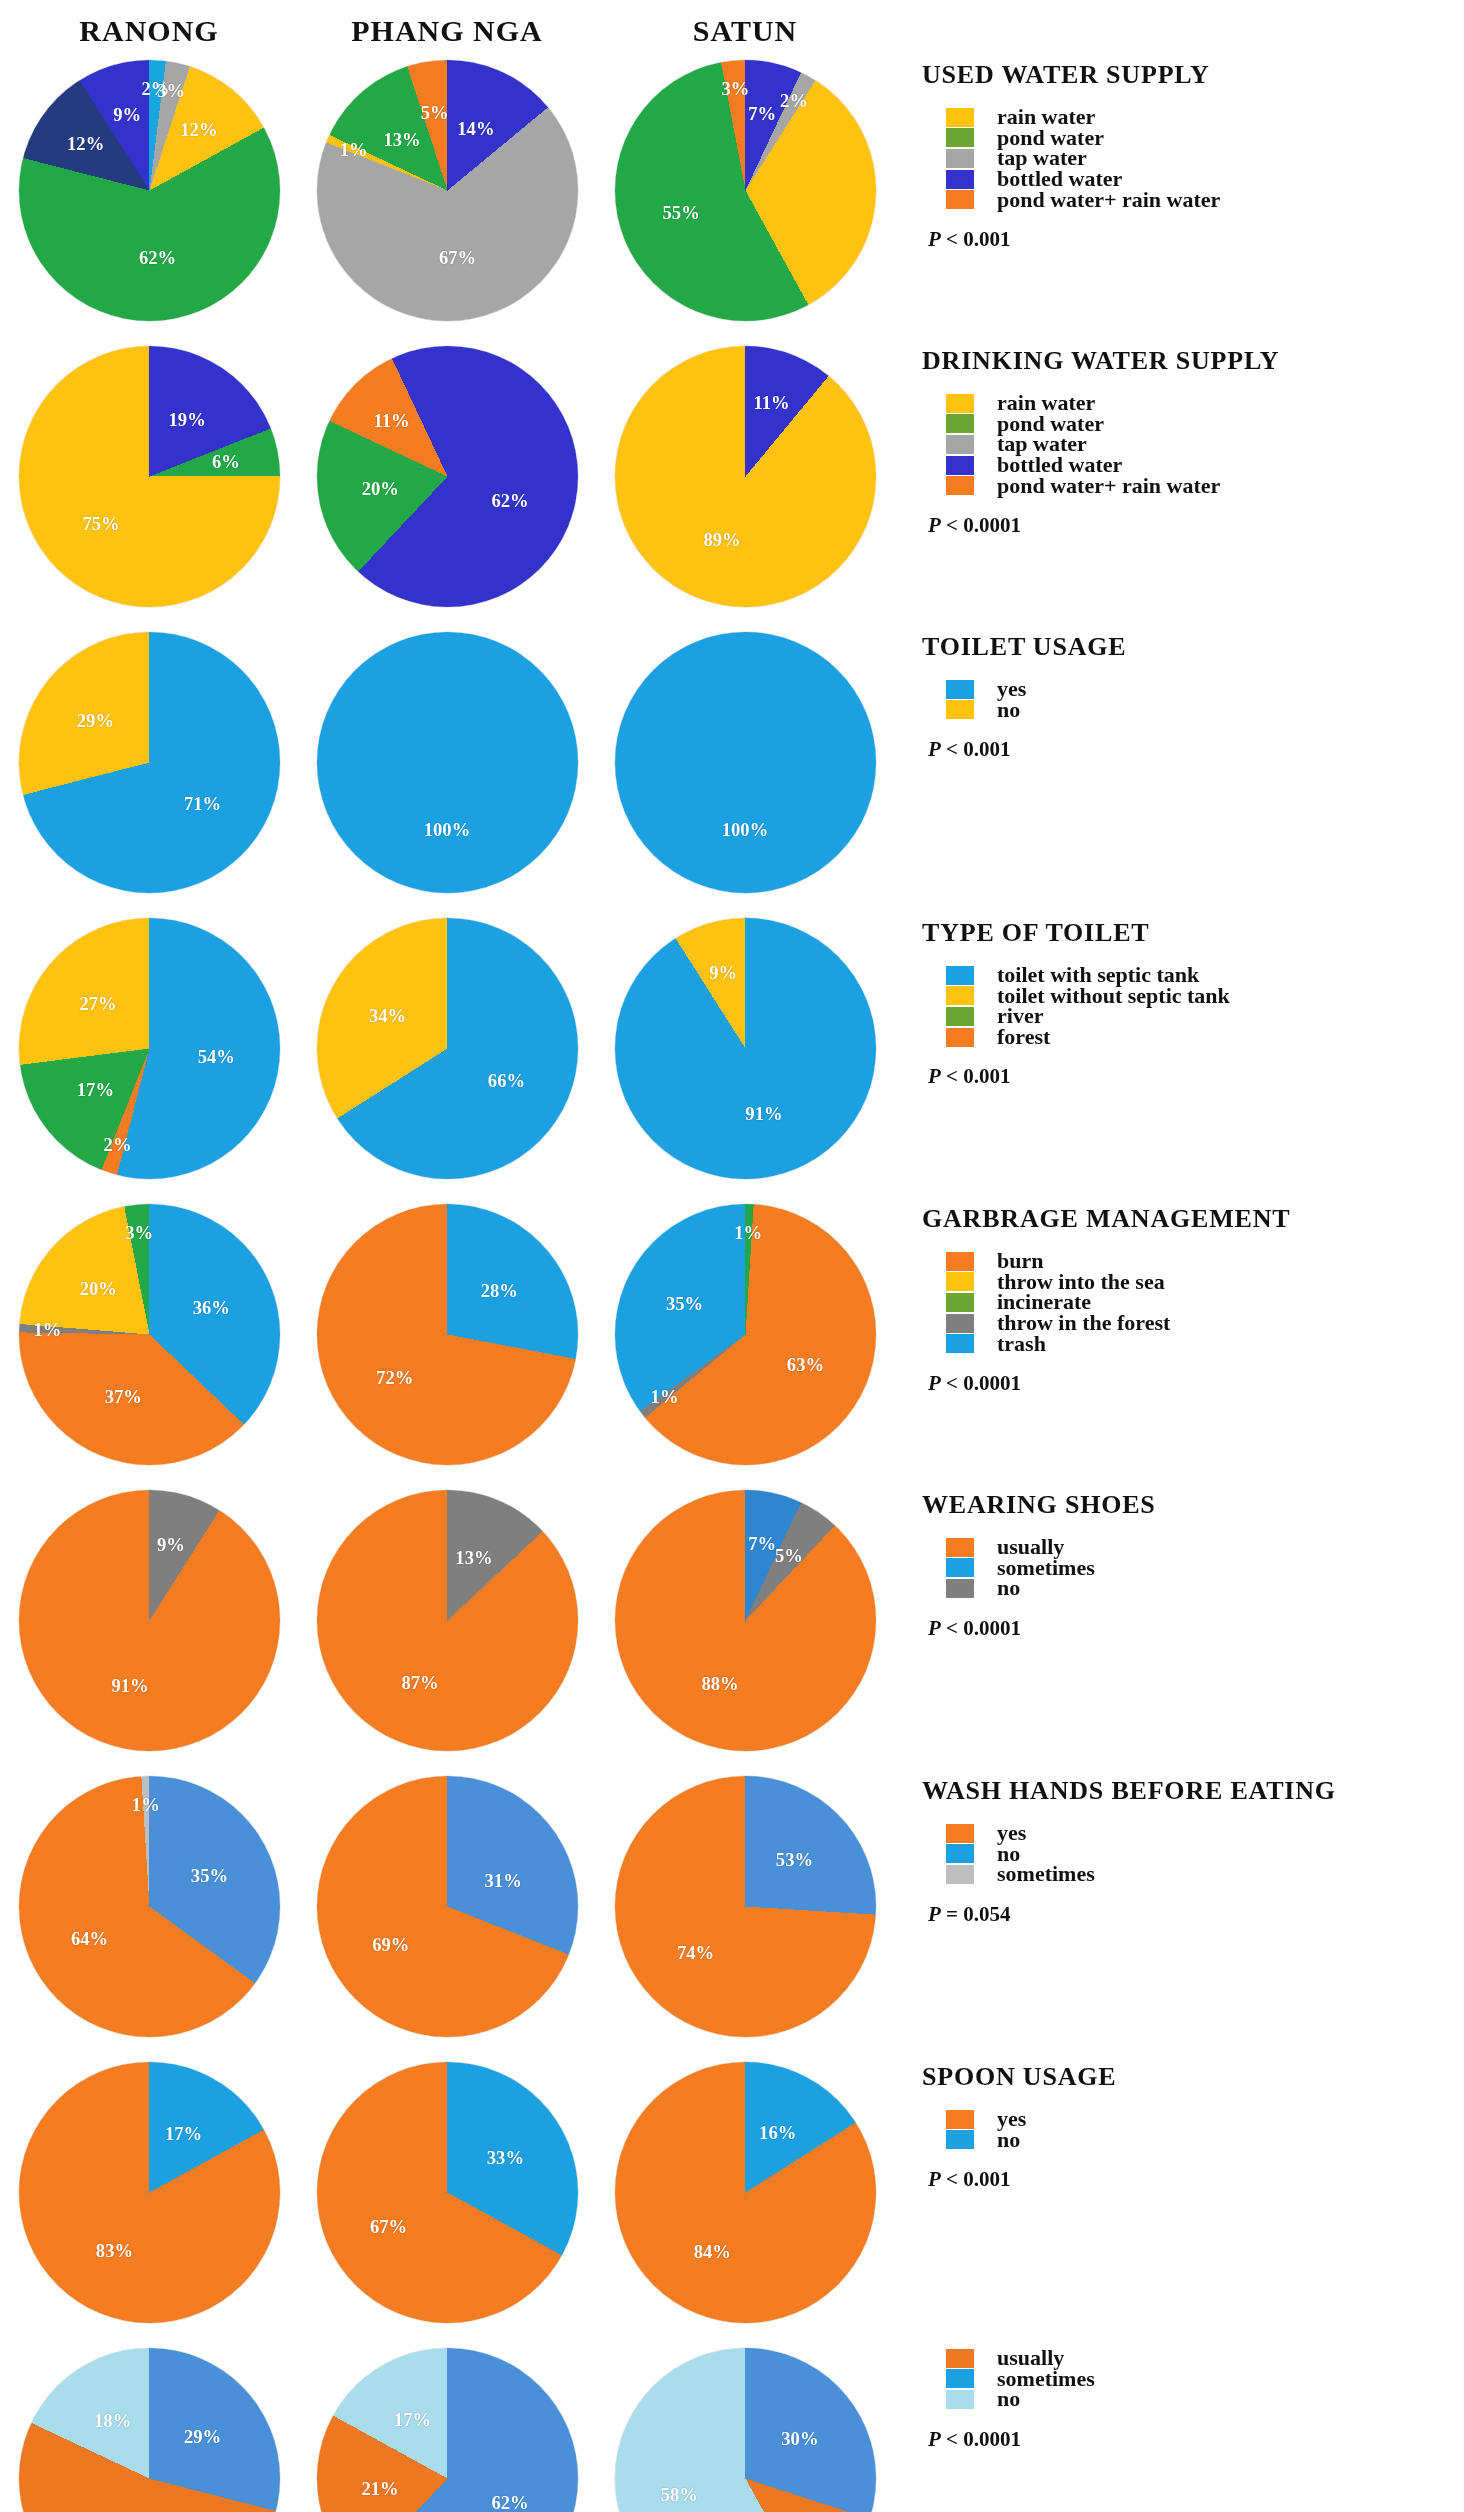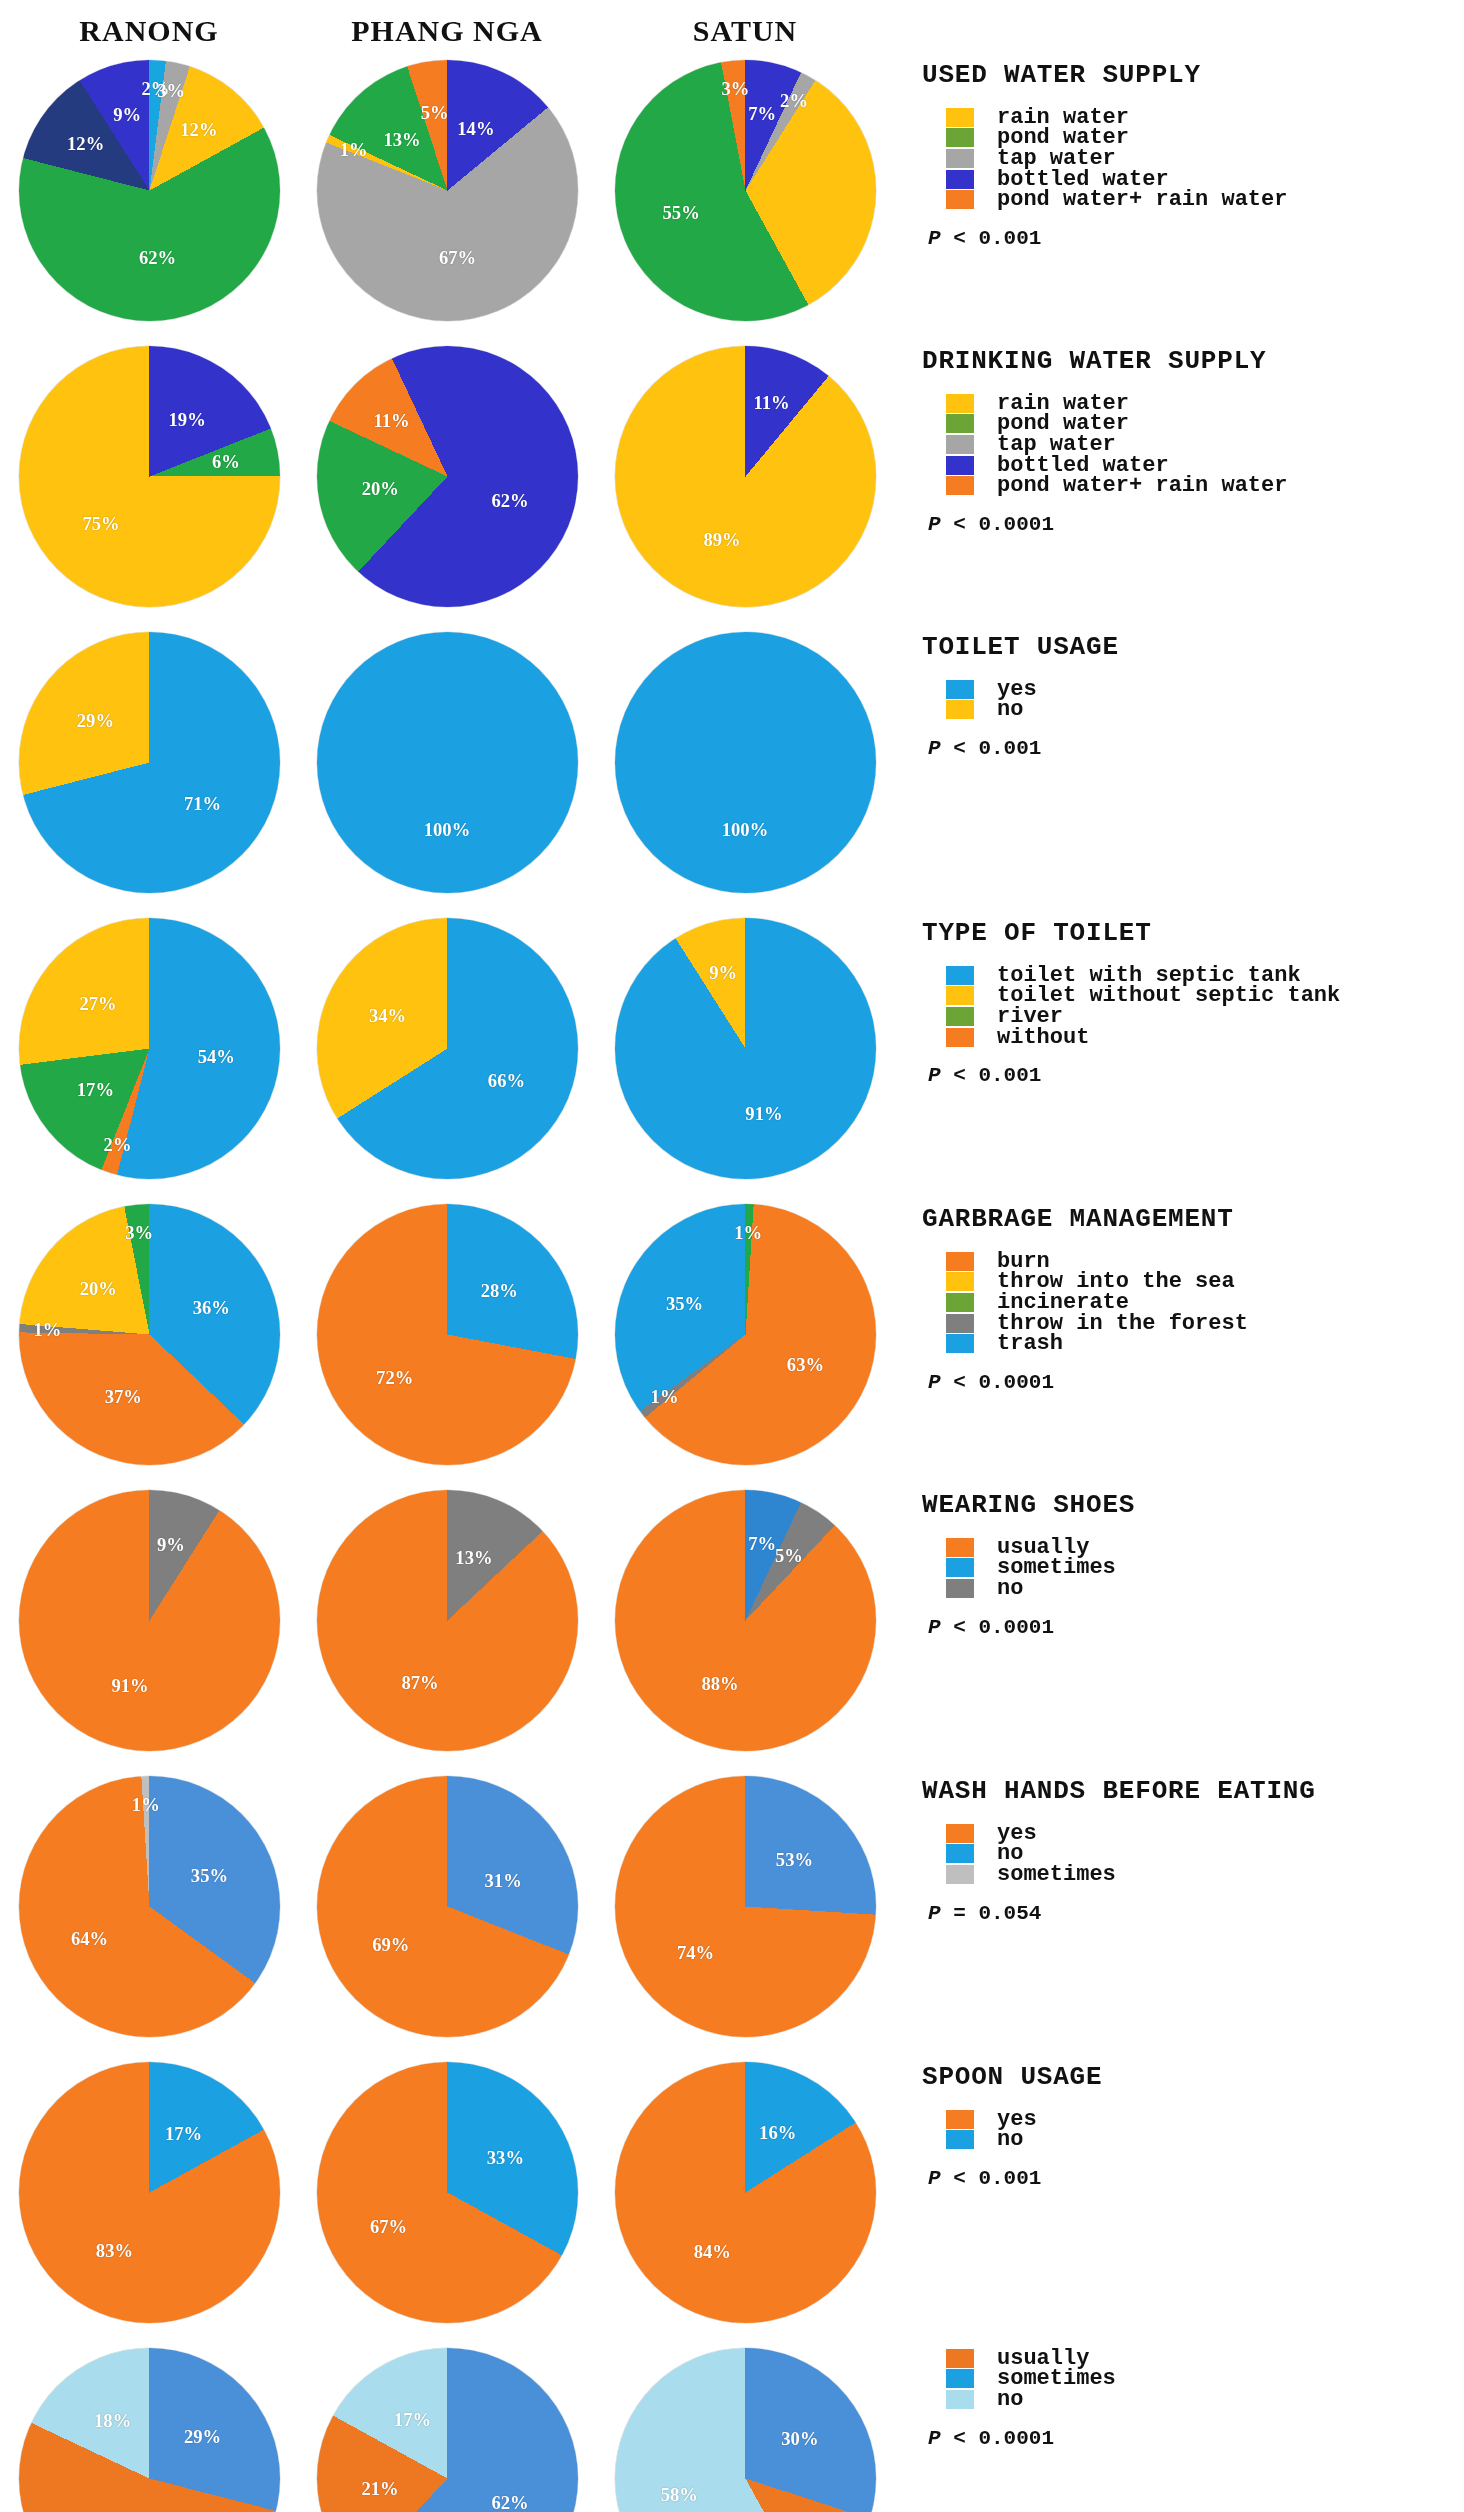"USED WATER SUPPLY" .legend-block { font-family: Liberation Mono, monospace -> Liberation Serif, serif }
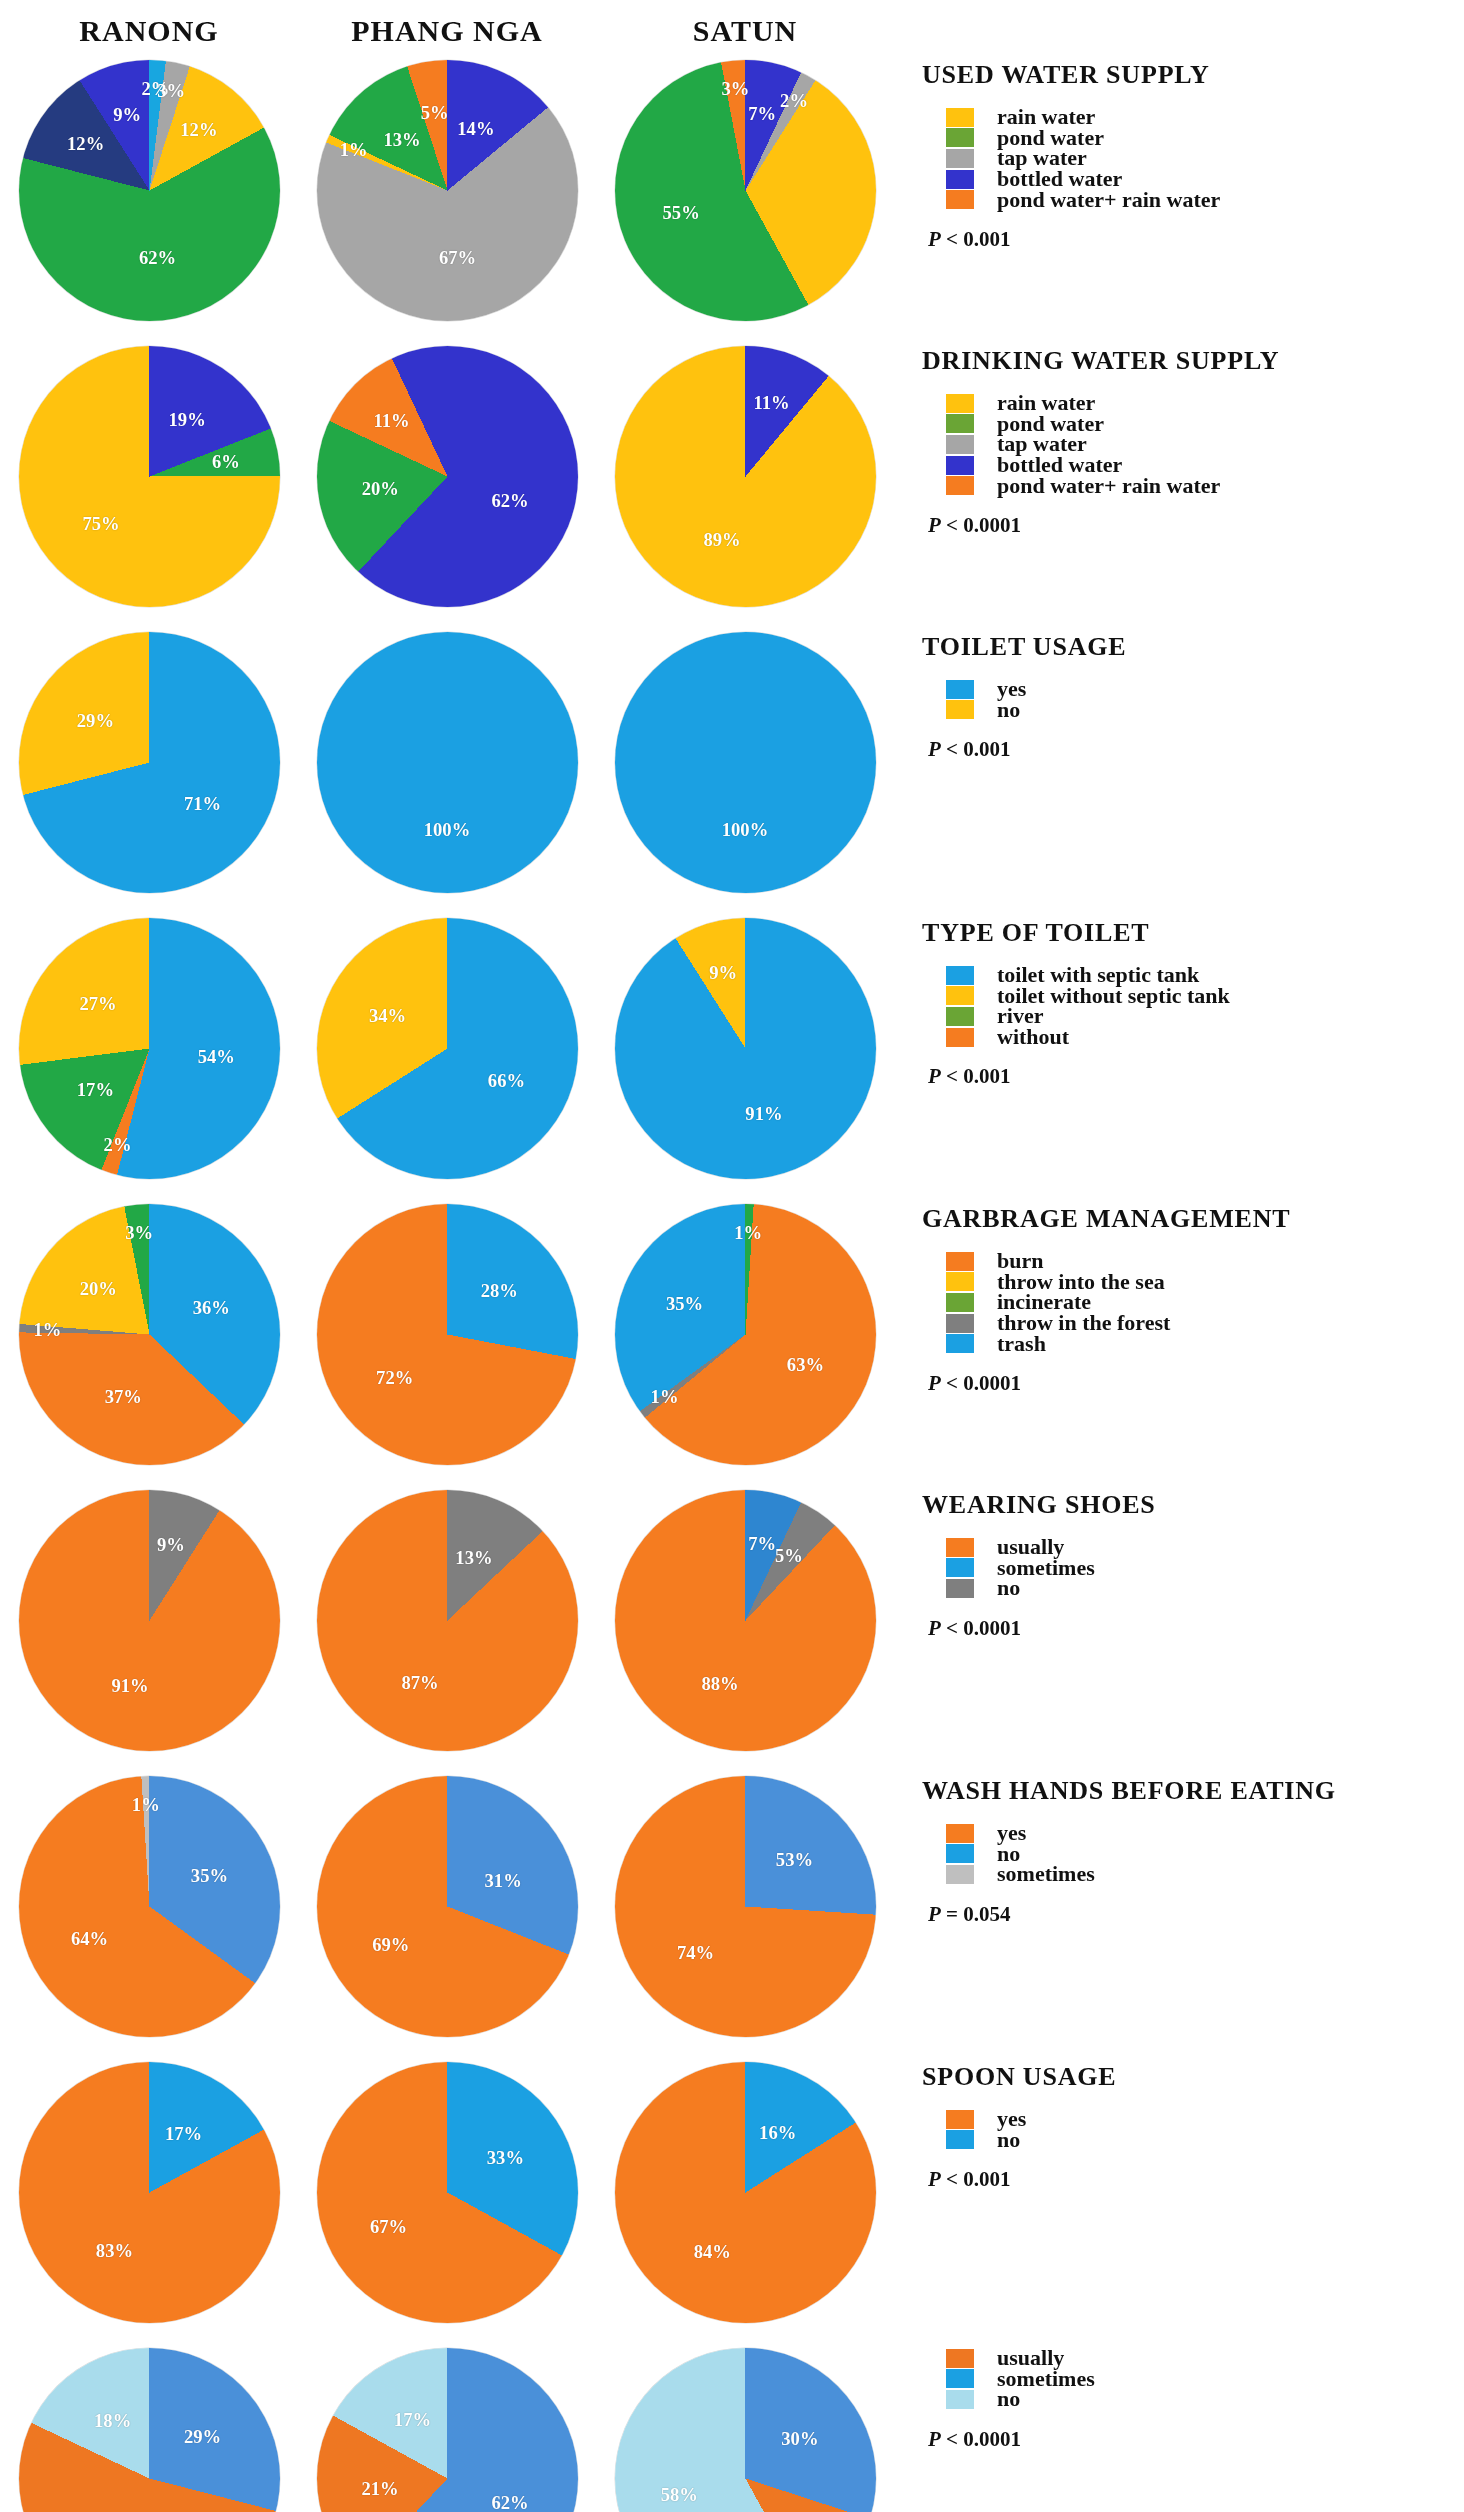"without" span.legend-label { text: without -> forest }
